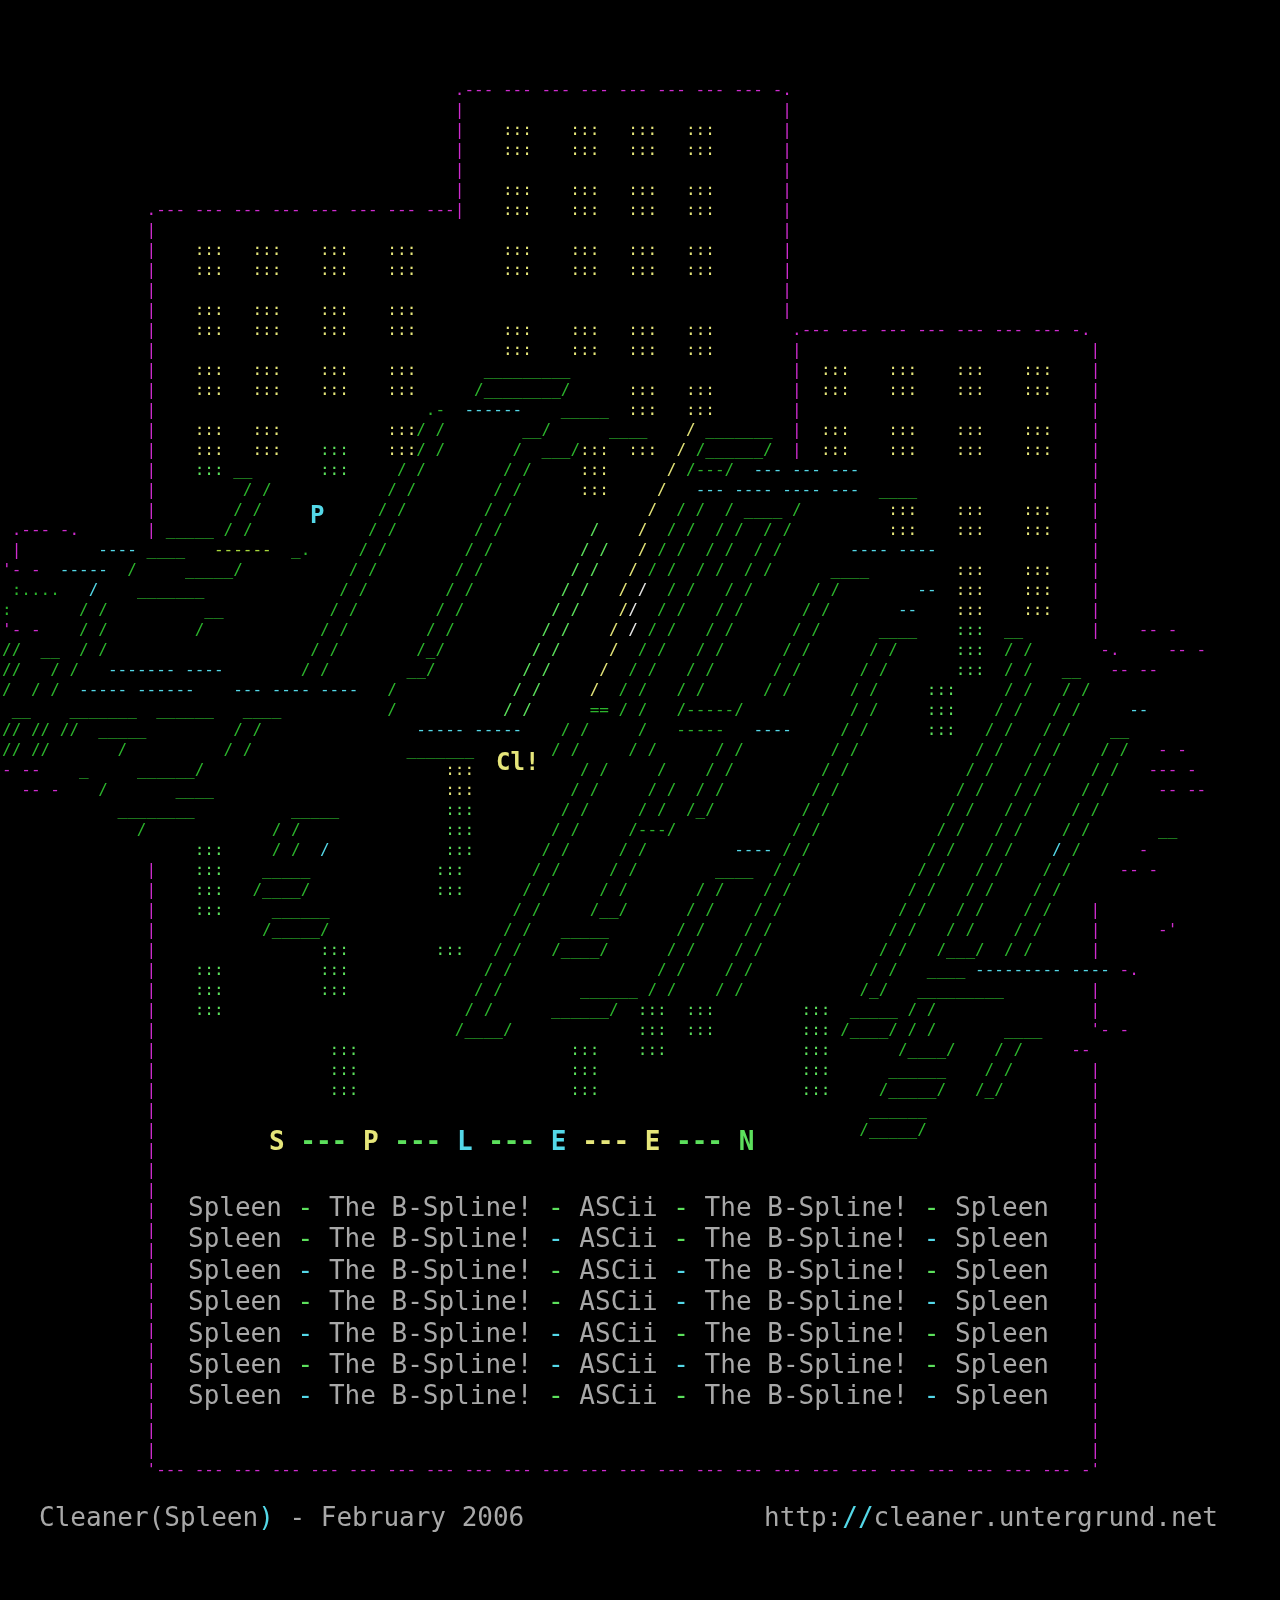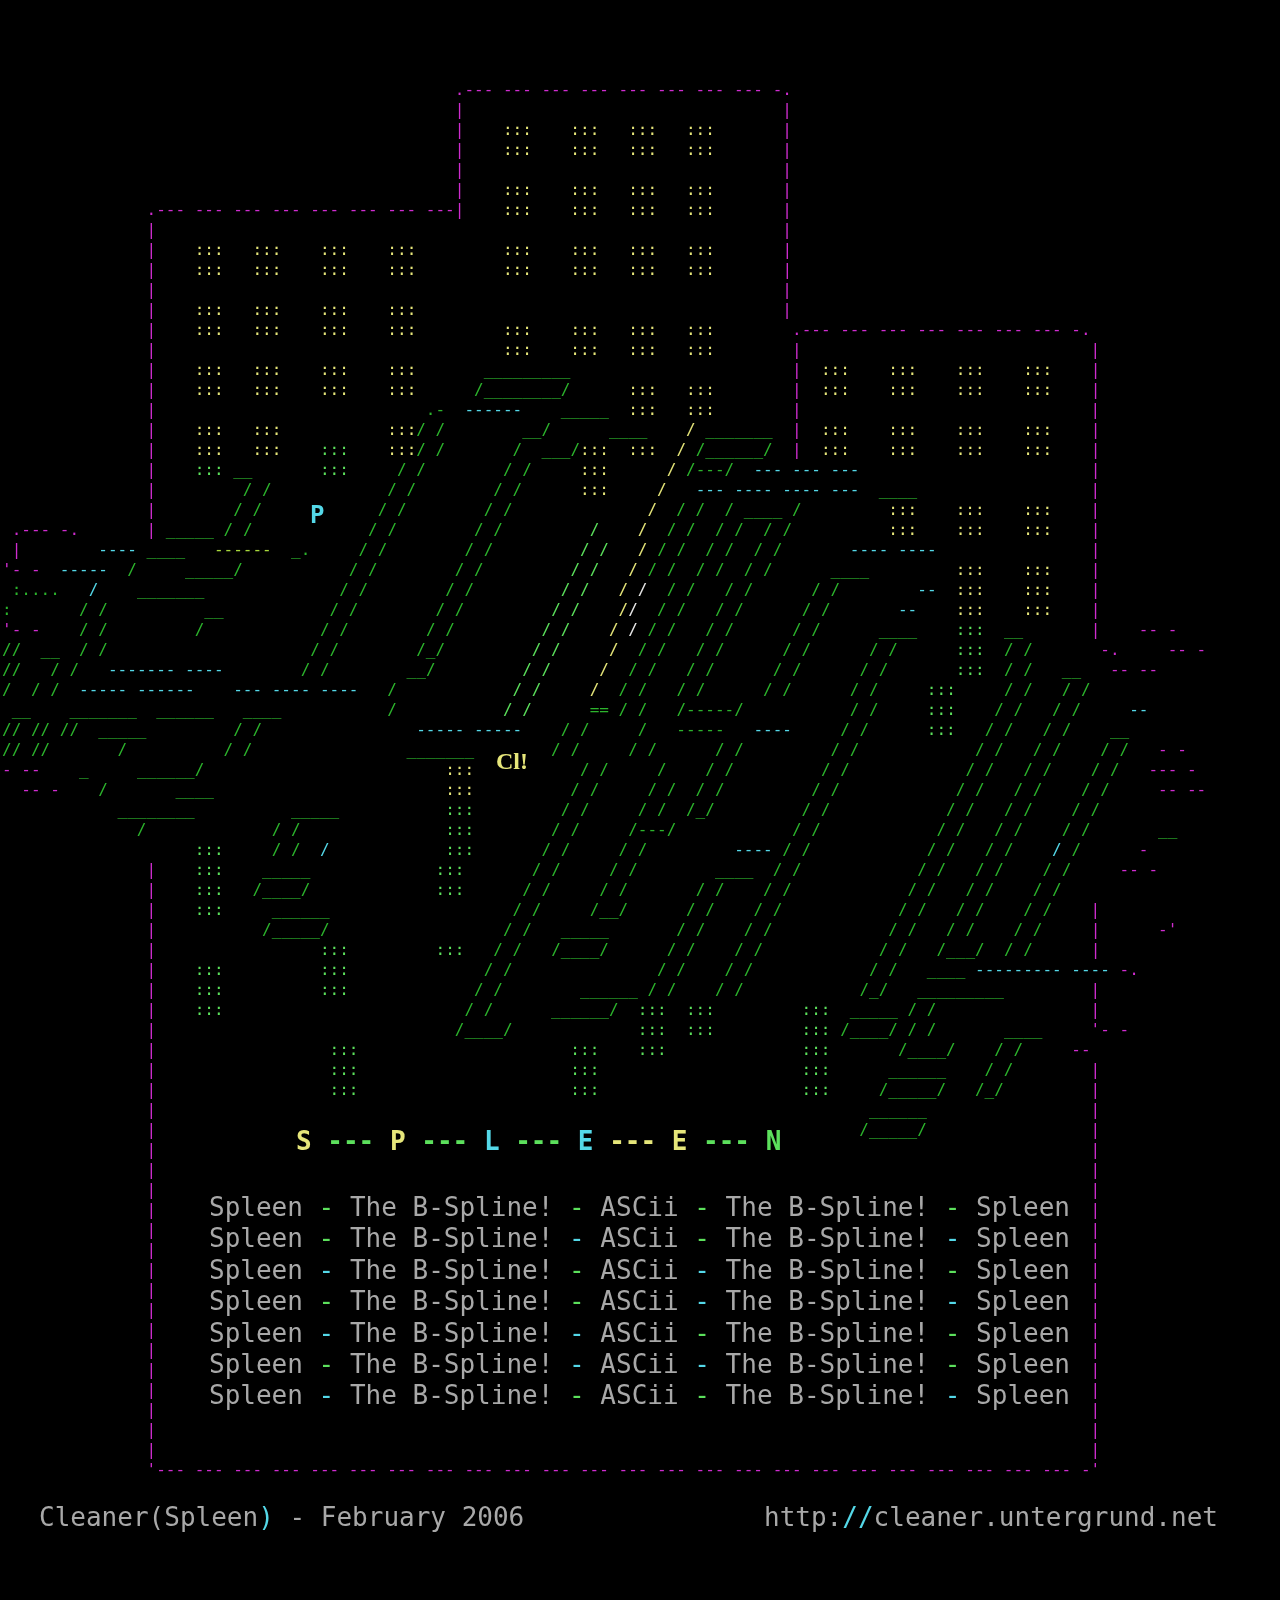"Cl!" .cl-label { font-family: Liberation Serif, serif -> none }
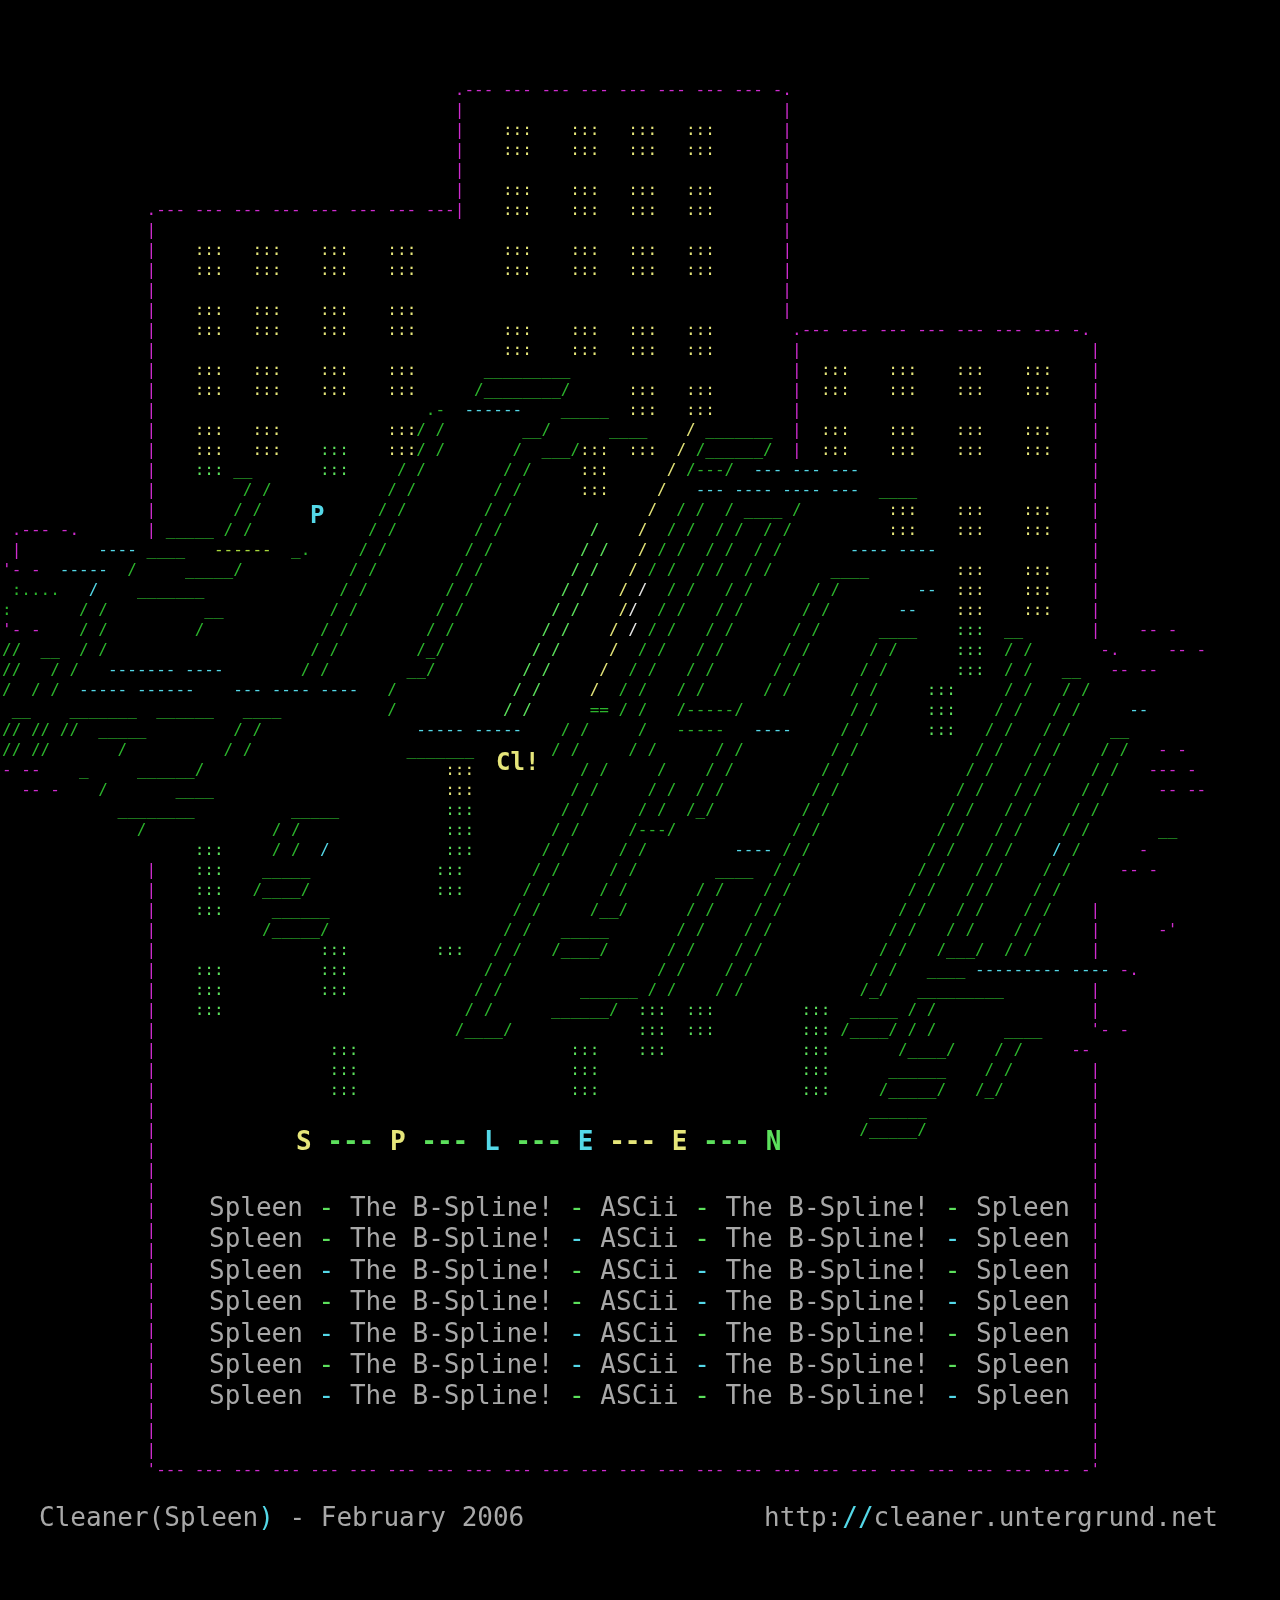"S --- P --- L" .letters { left: 296px -> 269px }
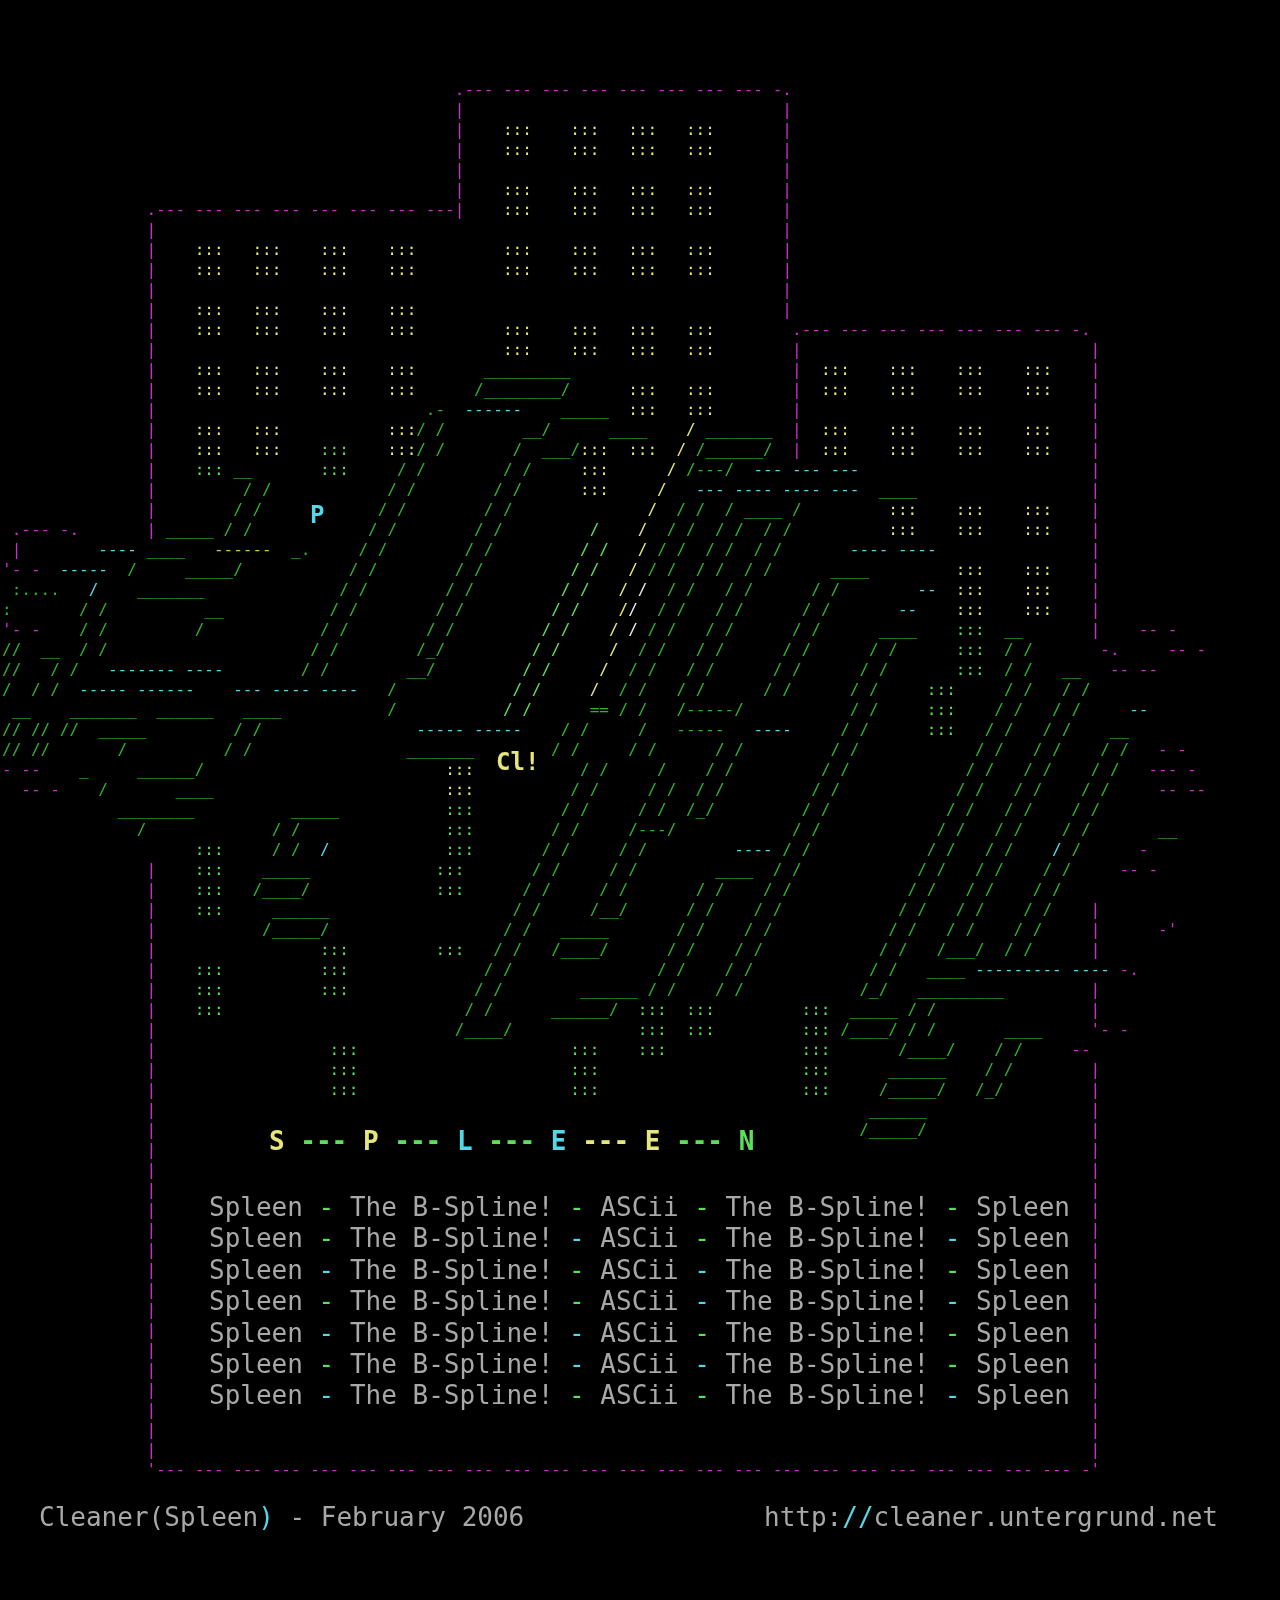"Spleen - The B-Spline! -" .tagline-row { margin-left: 21px -> none }
